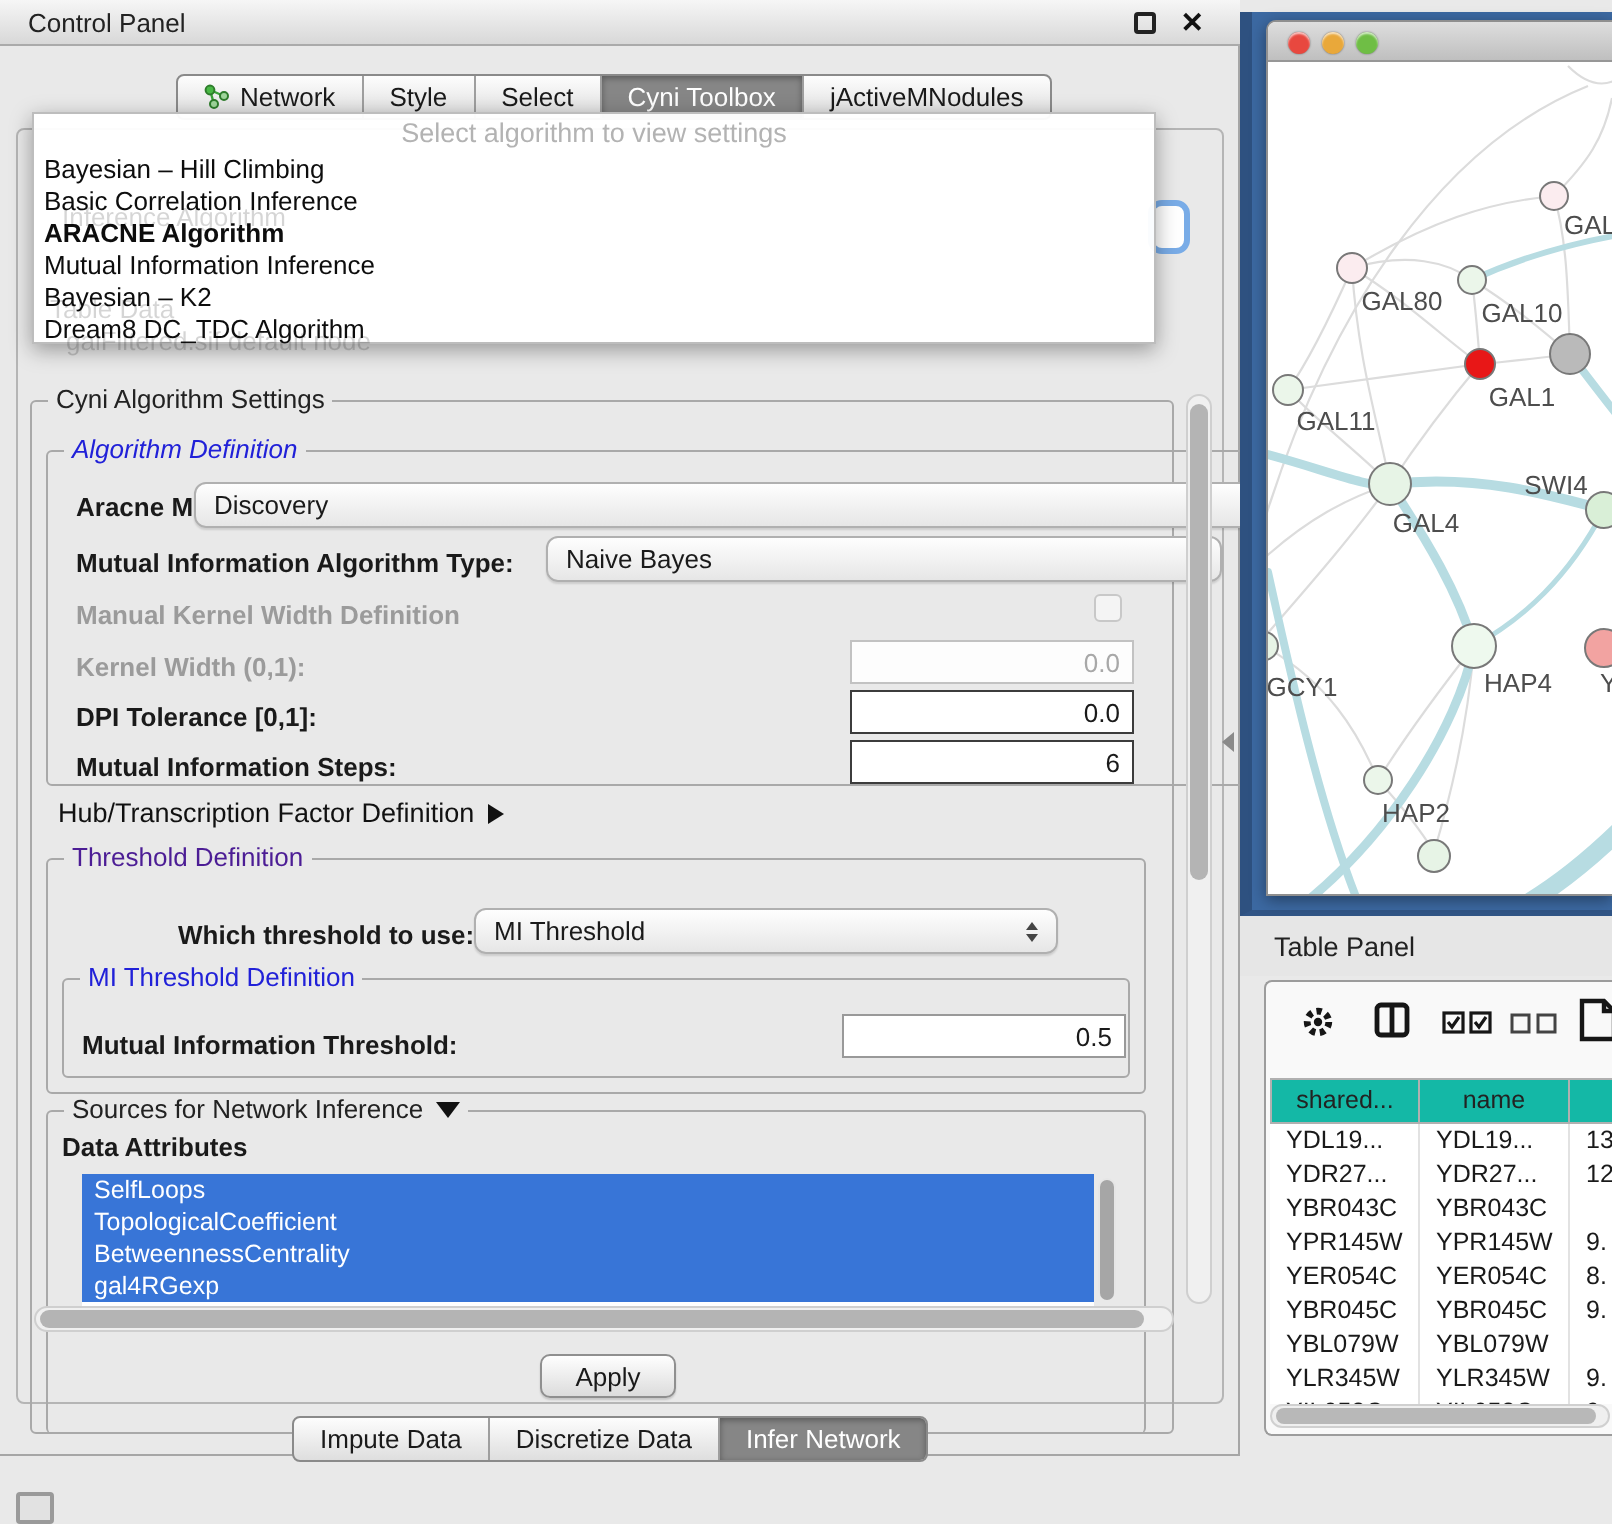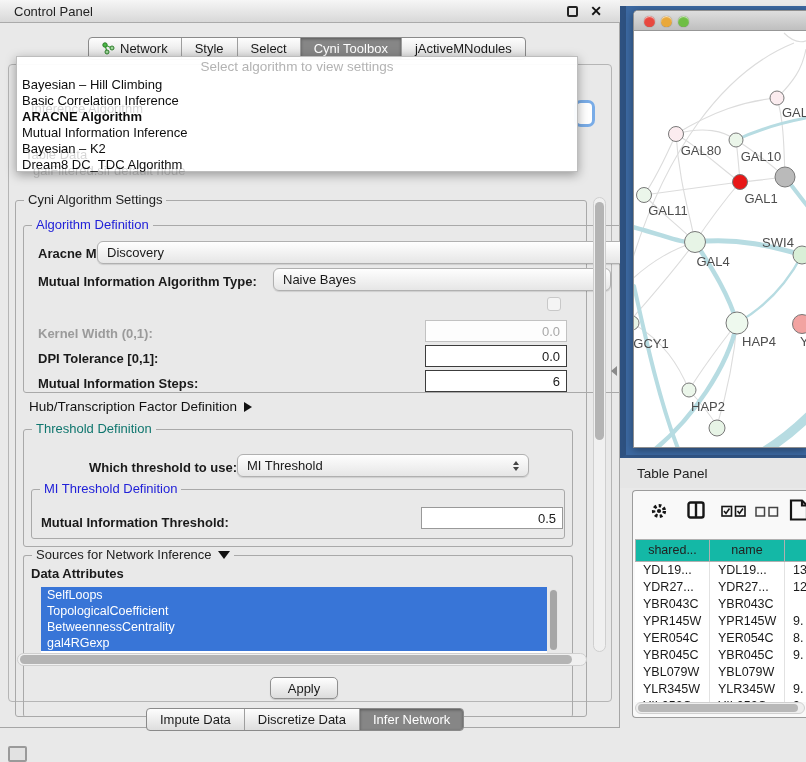"Algorithm Definition" div.group { font-style: none -> italic }
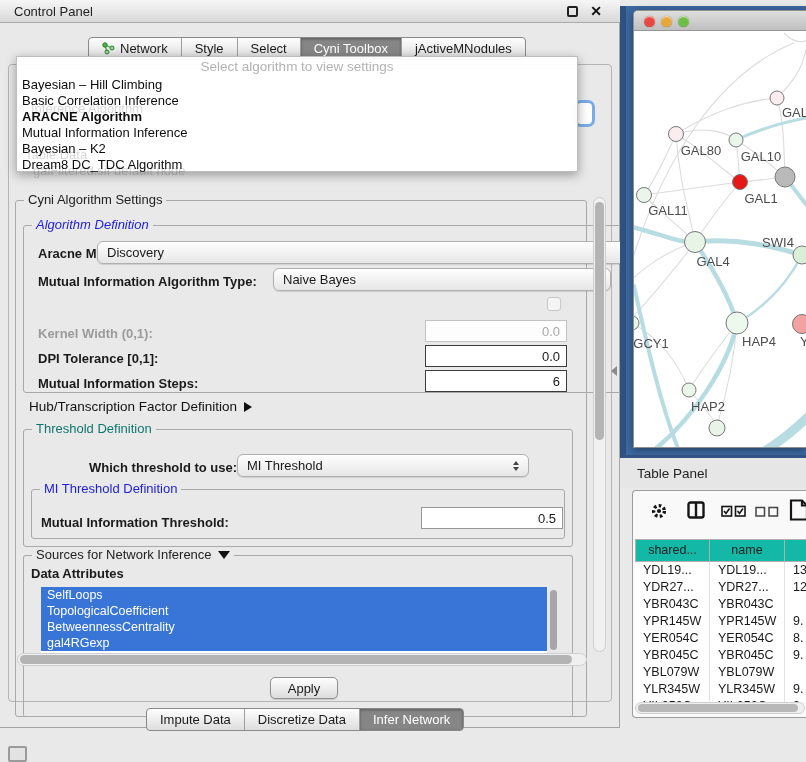"Manual Kernel Width Definition" span.lbl { html: none -> <span>Manual Kernel Width Definition</span> }
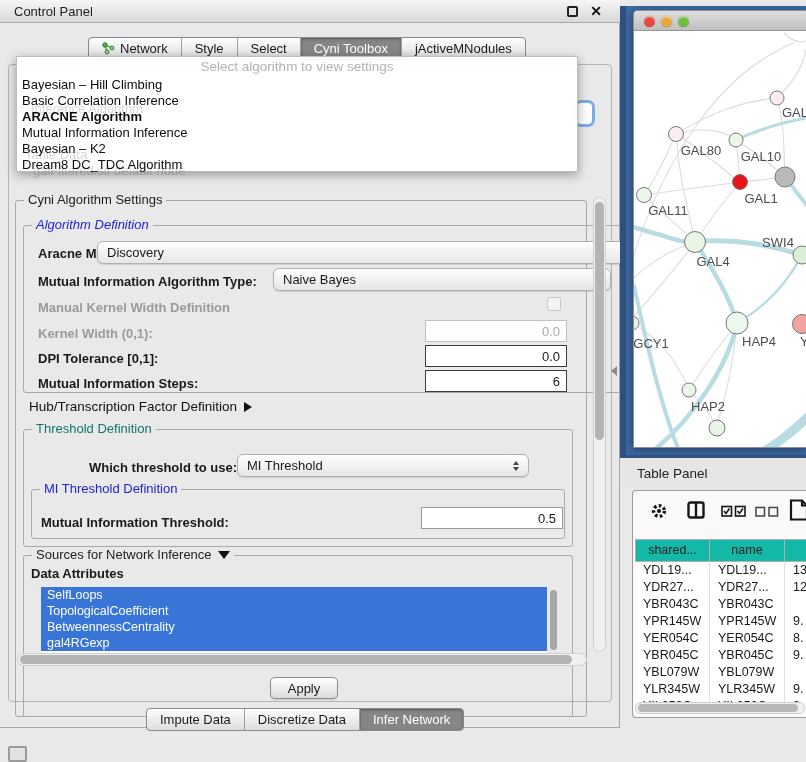"Threshold Definition" .gtitle.green { color: #0f766e -> #4c1d95 }
